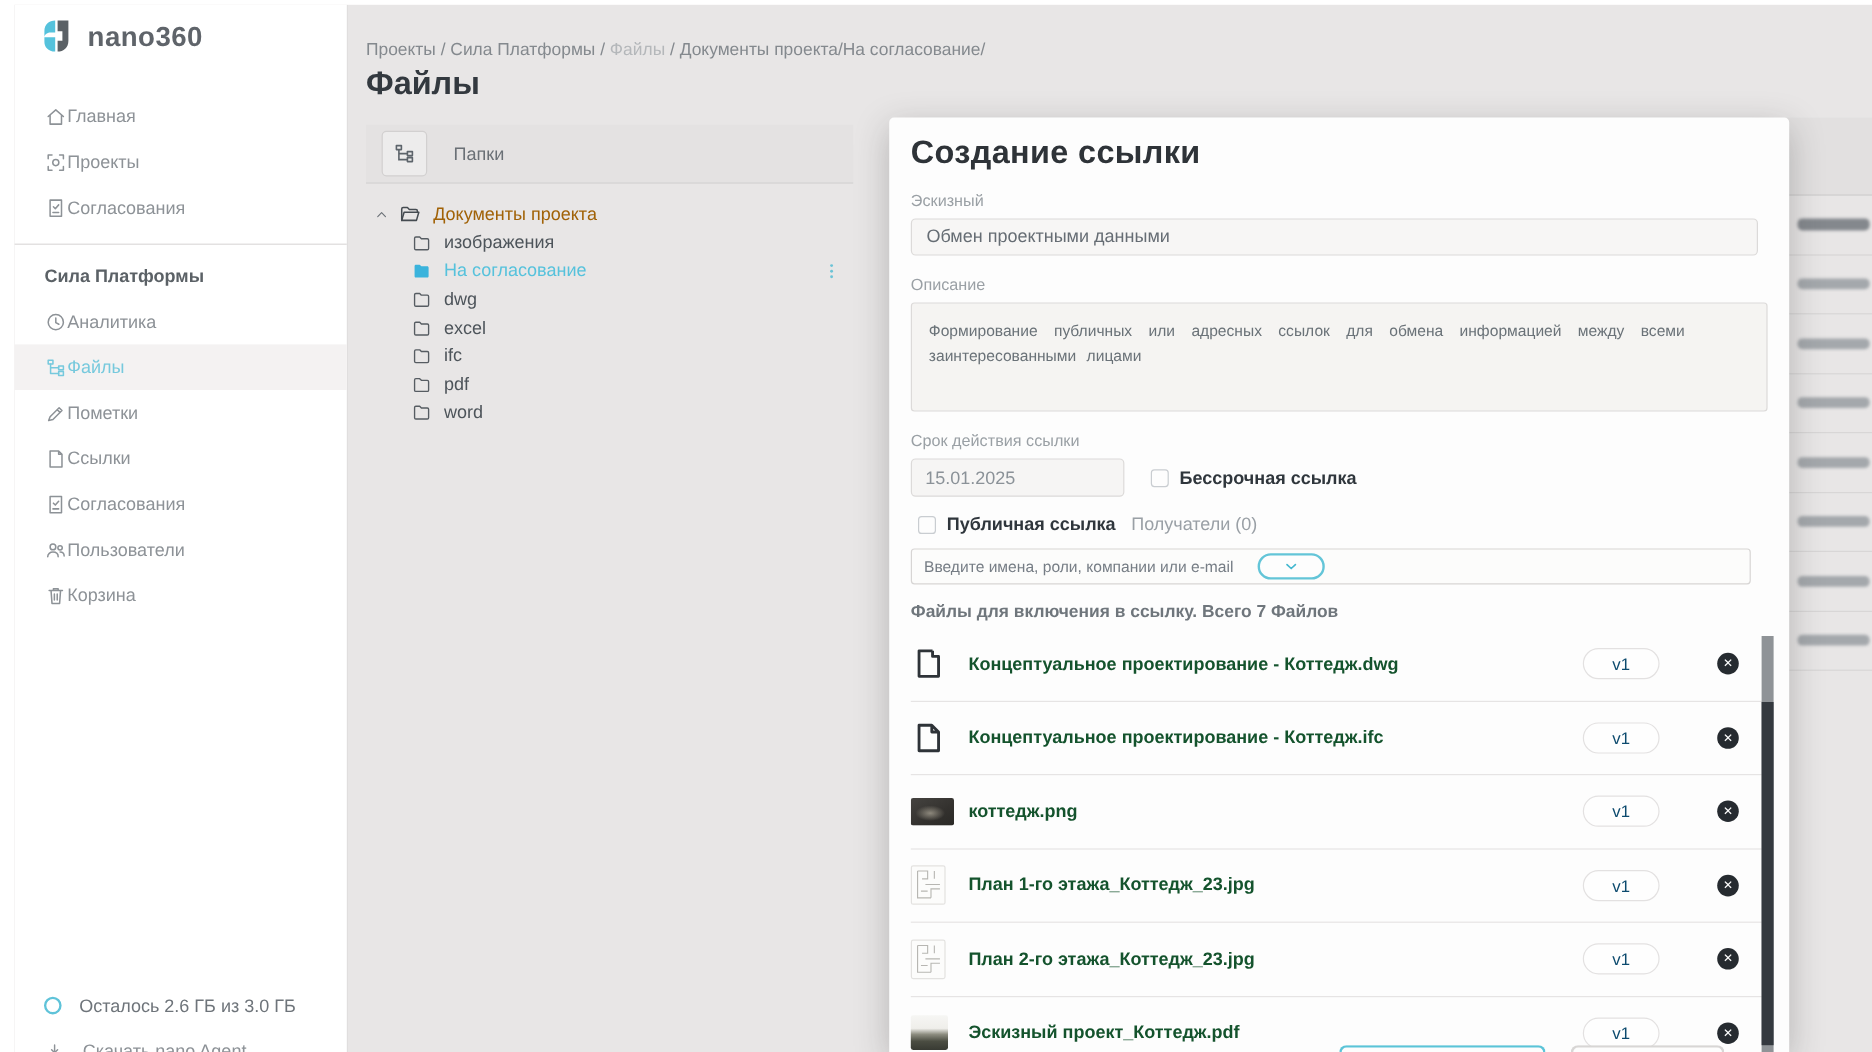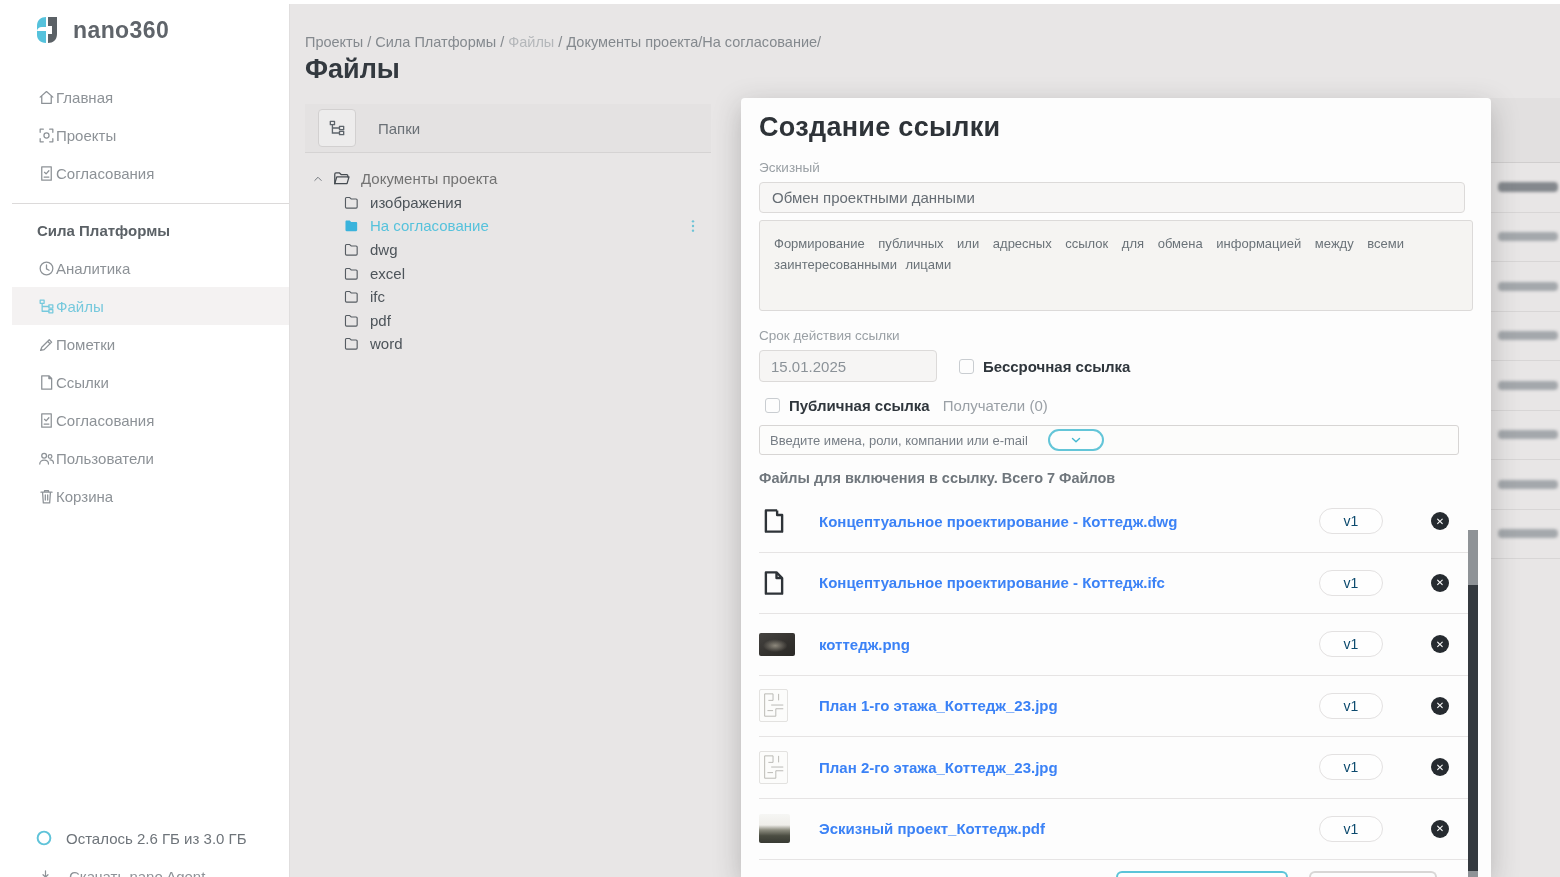"Документы проекта" .tree-row.root { color: #737373 -> #a16207 }
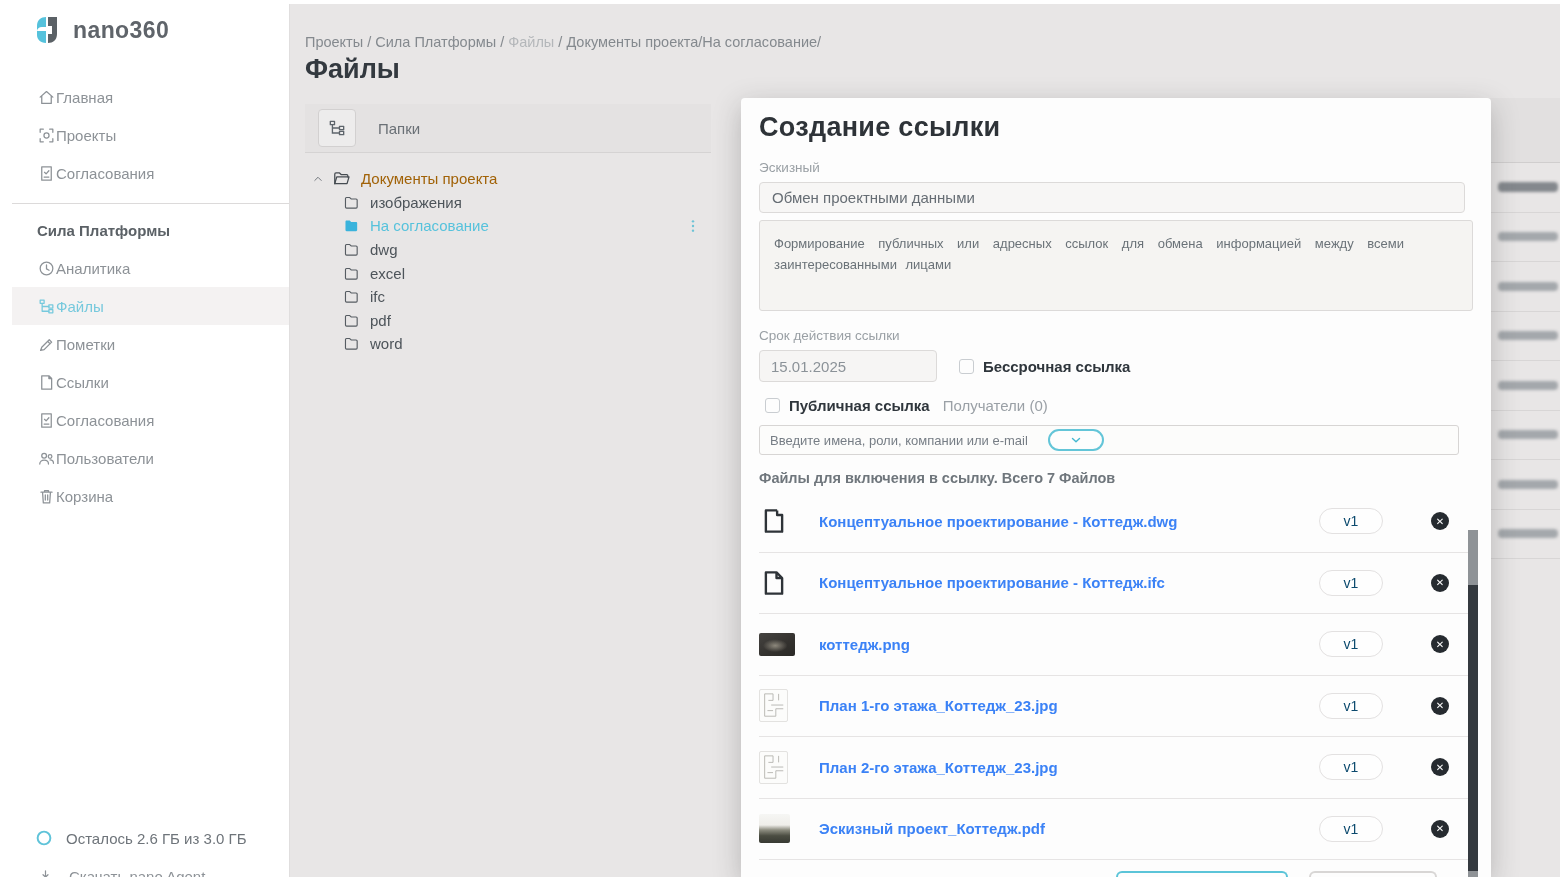"Описание" div.field-label { html: none -> <div>Описание</div> }
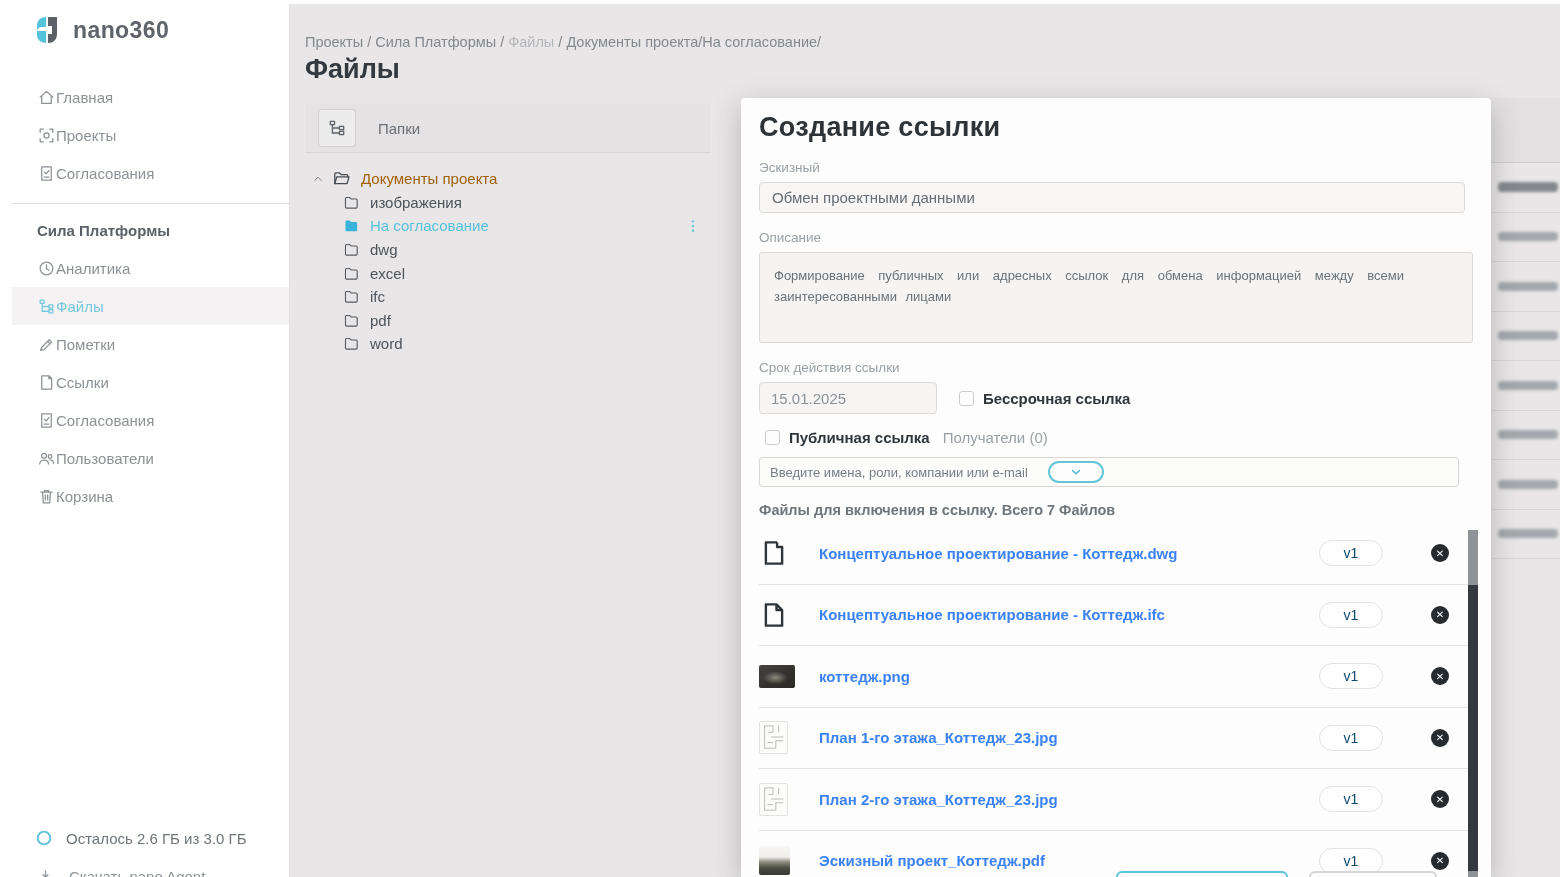"Концептуальное проектирование -" .file-name { color: #3b82f6 -> #14532d; margin-left: 20px -> 8px }
